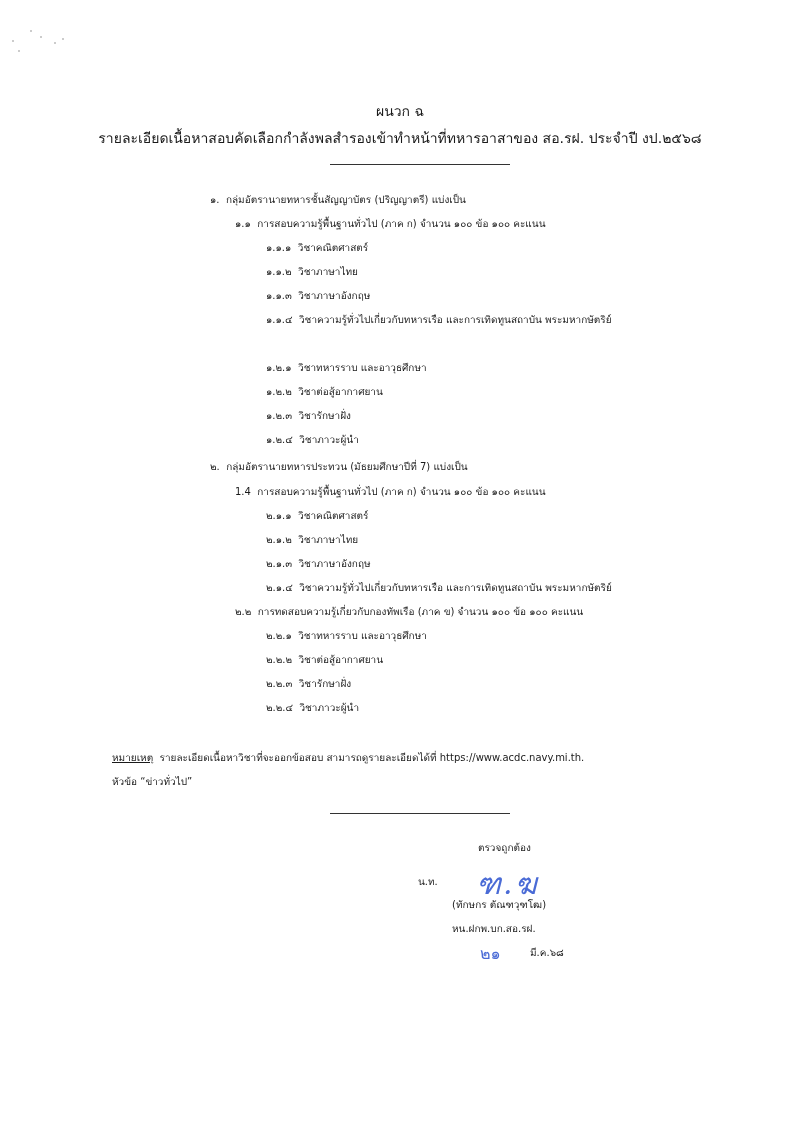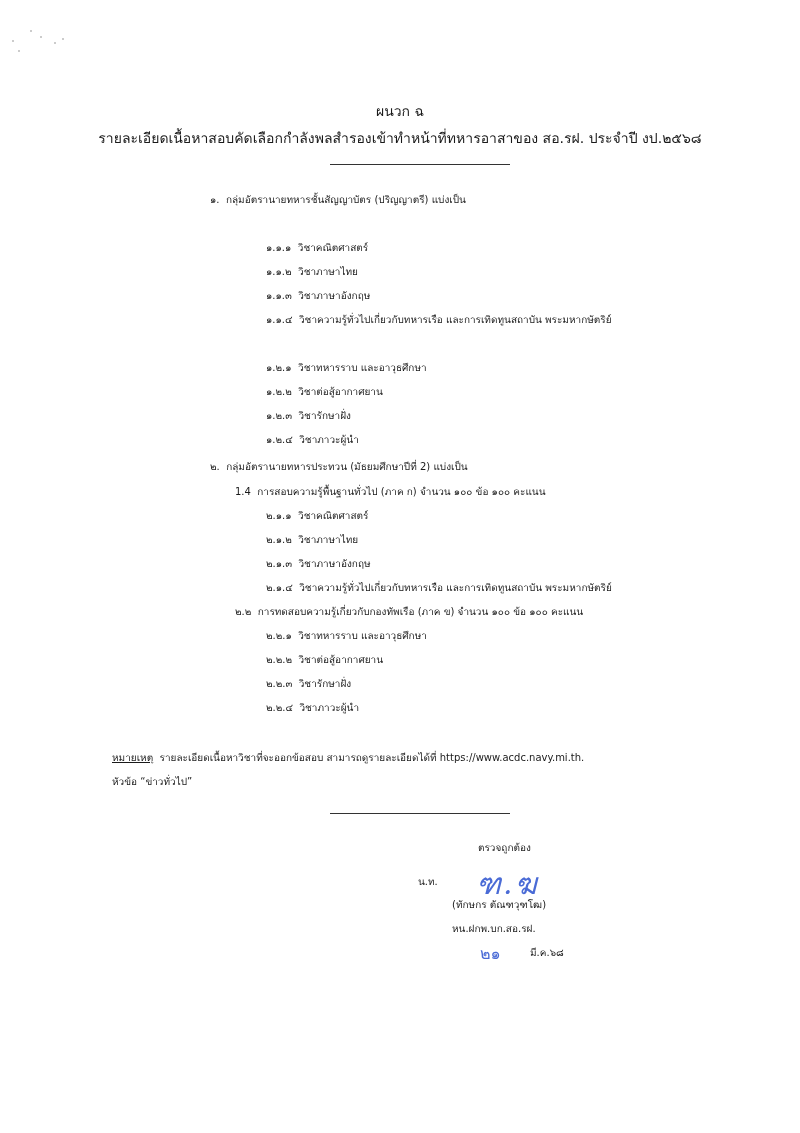"๑.๑ การสอบความรู้พื้นฐานทั่วไป (ภาค ก)" div.abs { html: none -> <div> <span>๑.๑</span>&nbsp;&nbsp;<span>การสอบความรู้พื้นฐานทั่วไป (ภาค ก) จำนวน ๑๐๐ ข้อ ๑๐๐ คะแนน</span> </div> }
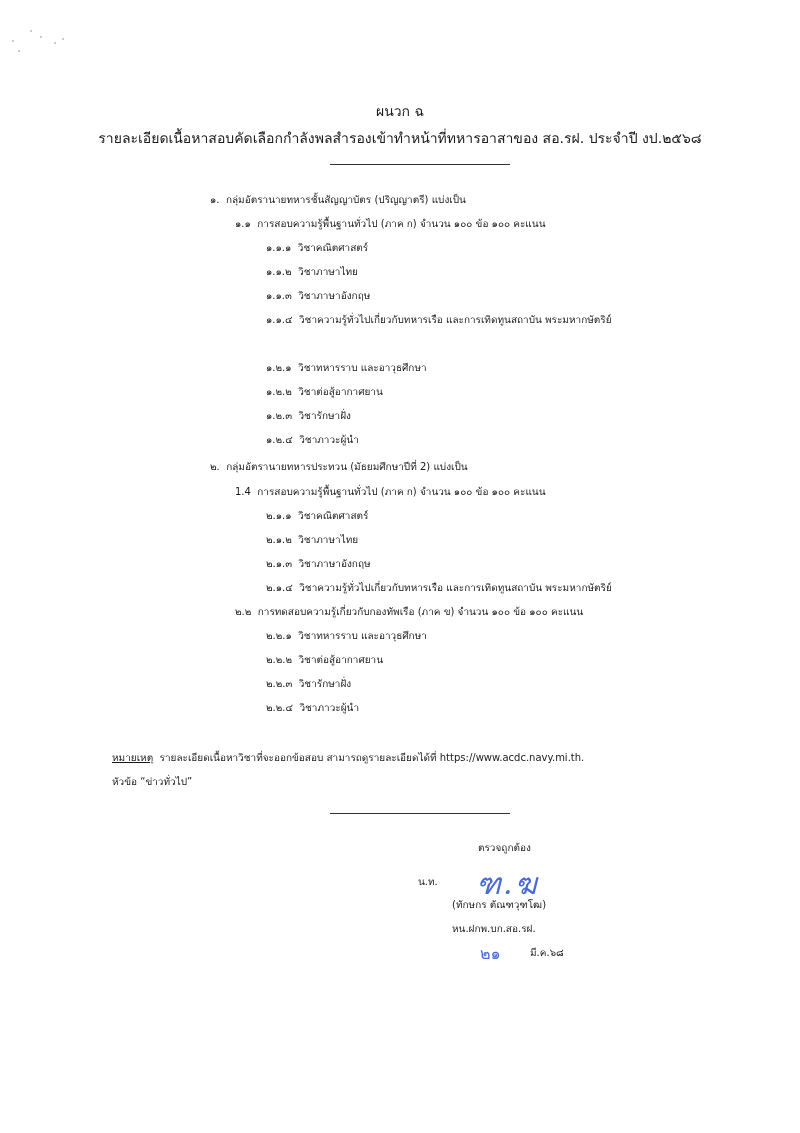"กลุ่มอัตรานายทหารประทวน (มัธยมศึกษาปีที่" span { text: 2 -> 7 }
